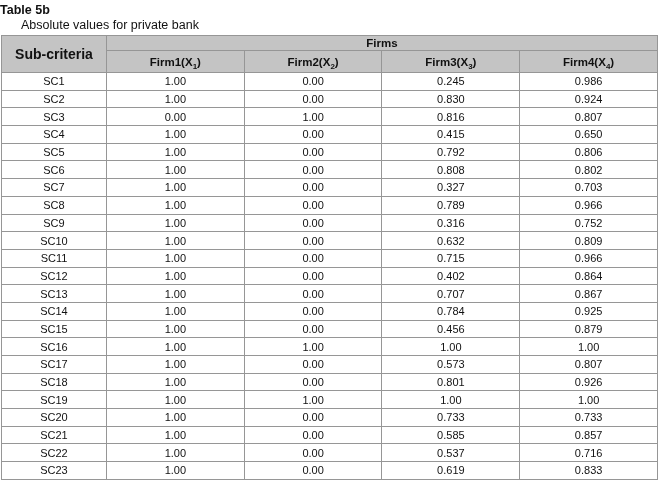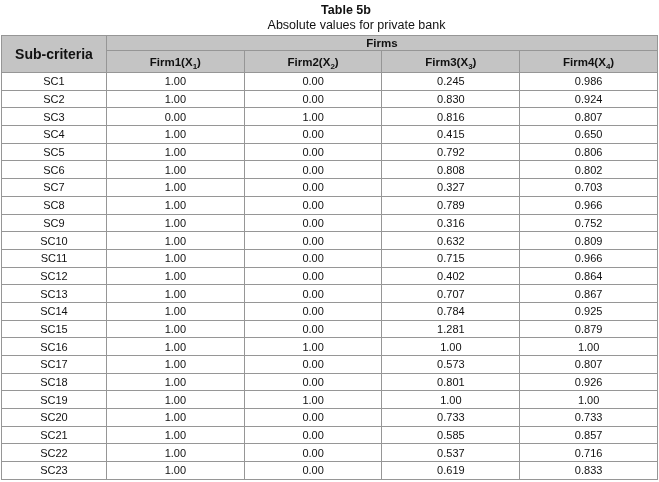"Table 5b" .caption { padding-left: 33px -> none; text-align: center -> none }
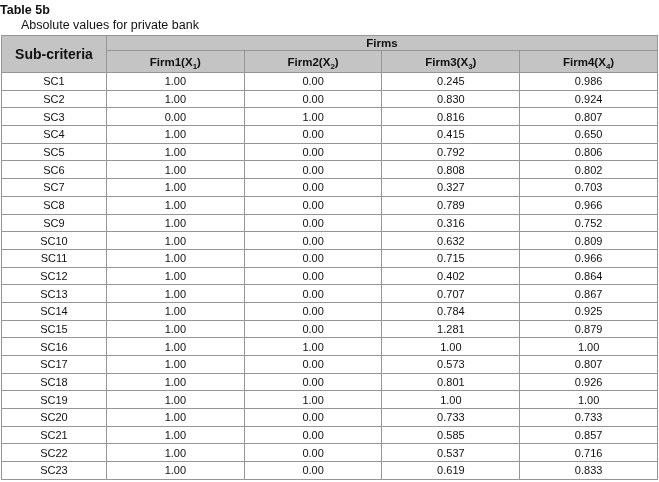"1.281" td { text: 1.281 -> 0.456 }
